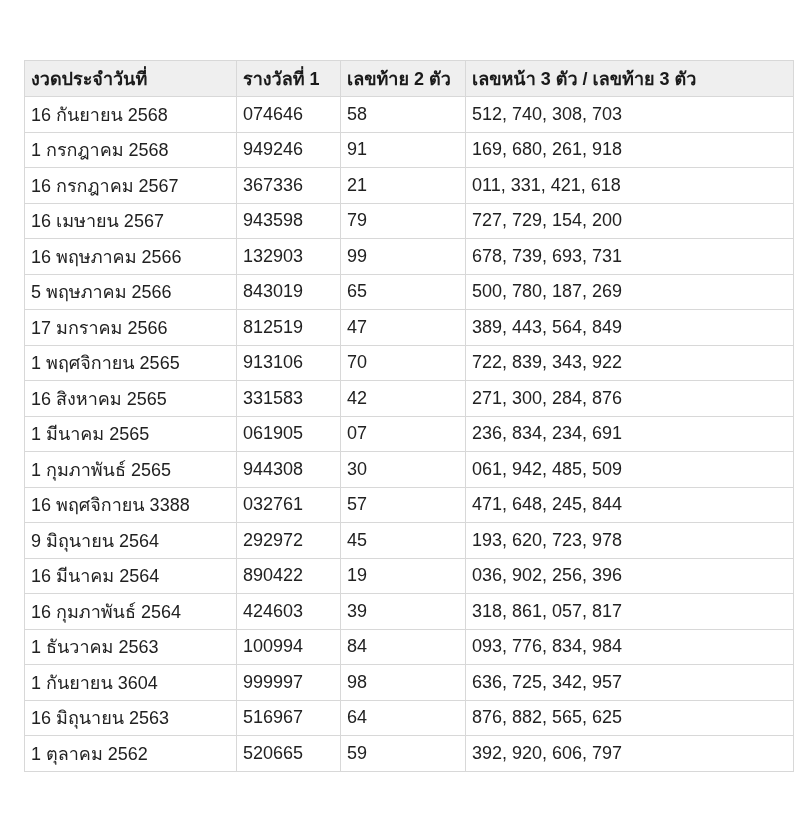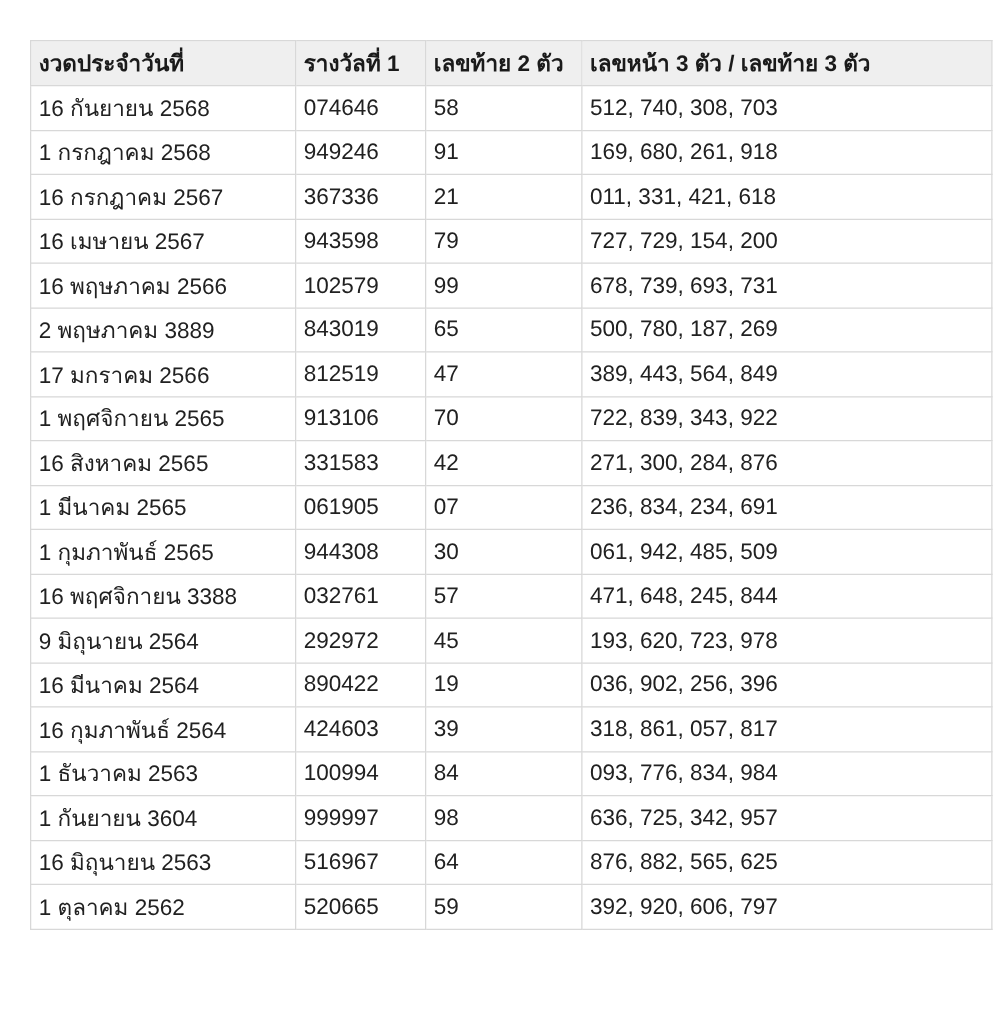"งวดประจำวันที่" table.results { margin-top: none -> 28px }
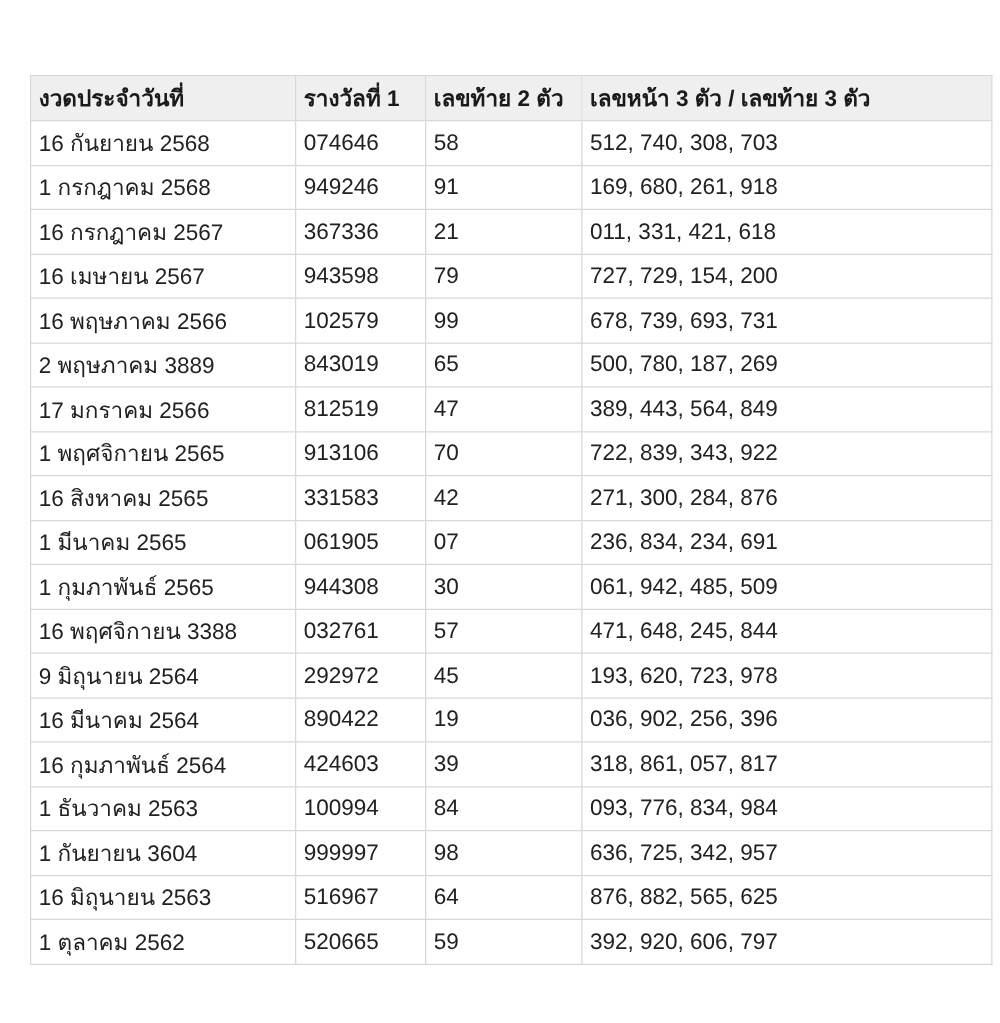"102579" td { text: 102579 -> 132903 }
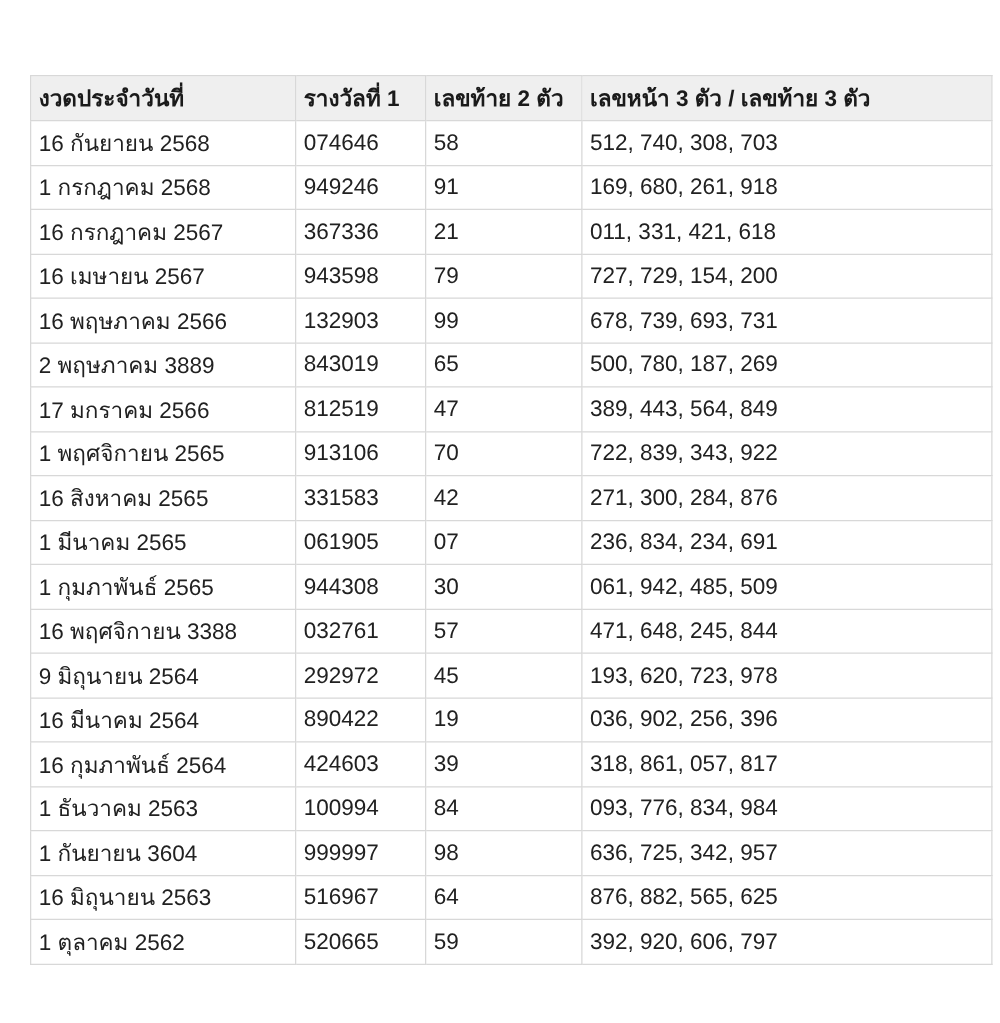"2 พฤษภาคม 3889" td { text: 2 พฤษภาคม 3889 -> 5 พฤษภาคม 2566 }
